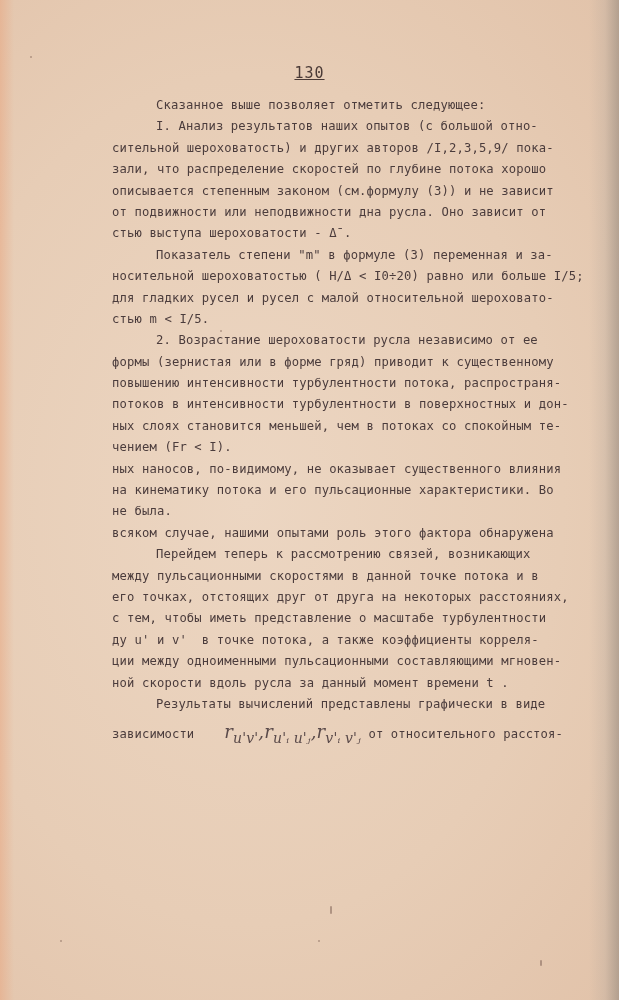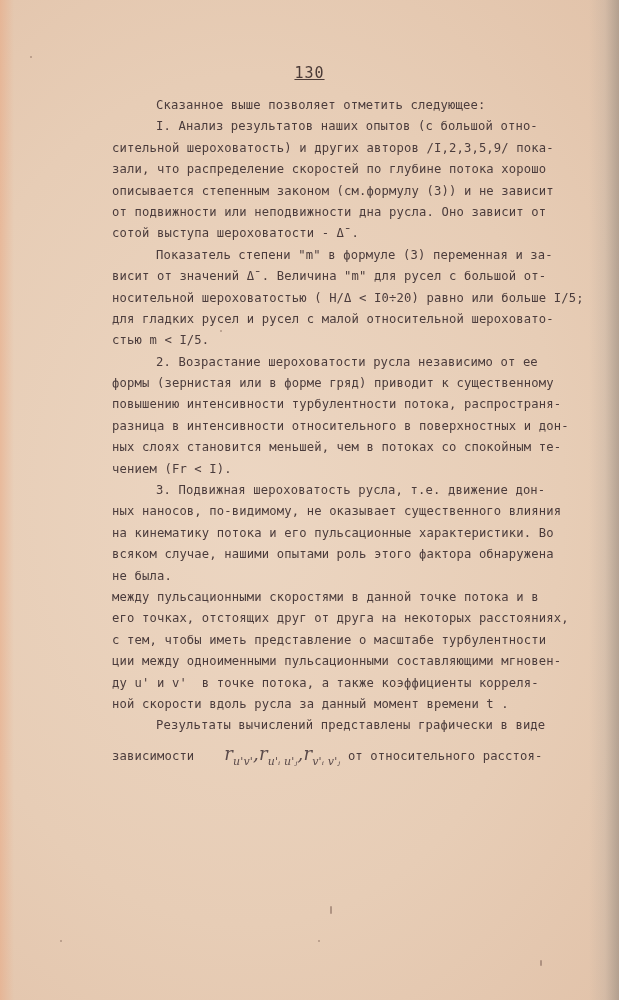"сотой выступа шероховатости - Δ̄" span.line { text: сотой -> стью }
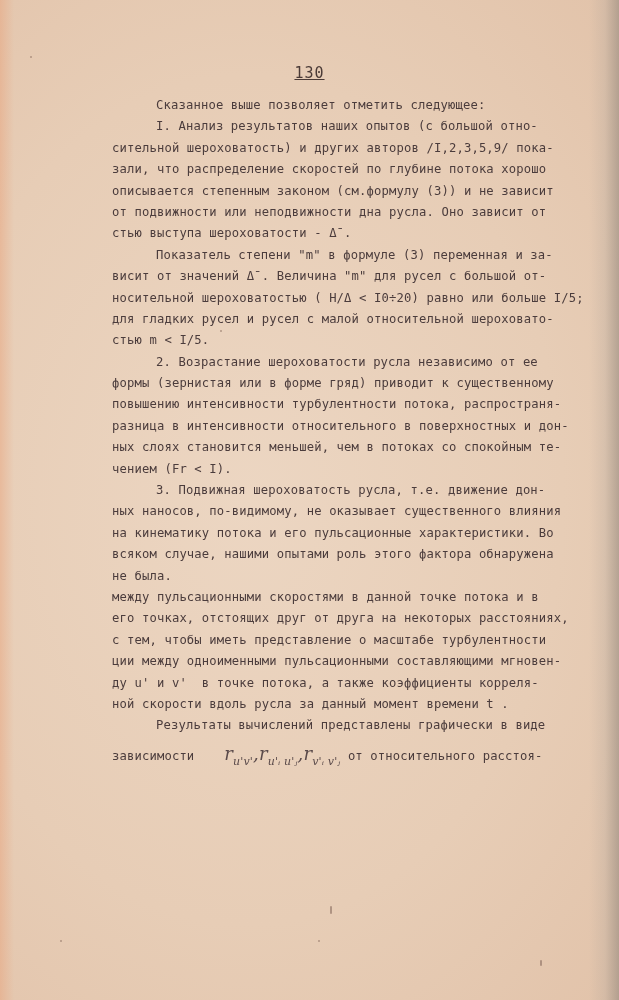"висит от значений Δ̄ ." span.line { html: <span>висит от значений Δ̄ . Величина "m" для русел с большой от-</span> -> none }
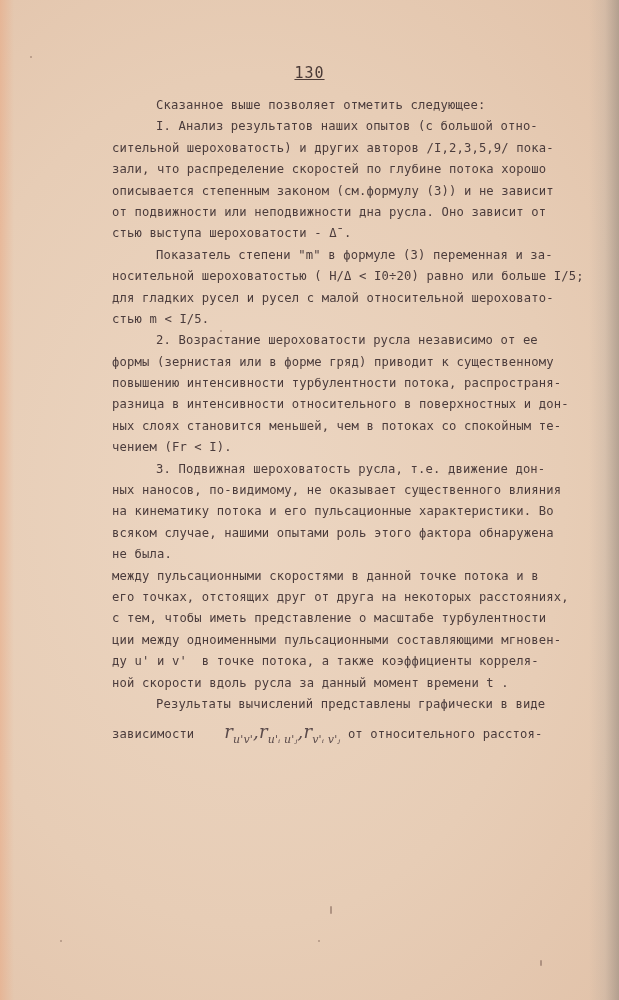"разница в интенсивности относительного в" span.line { text: разница в интенсивности относительного -> потоков в интенсивности турбулентности }
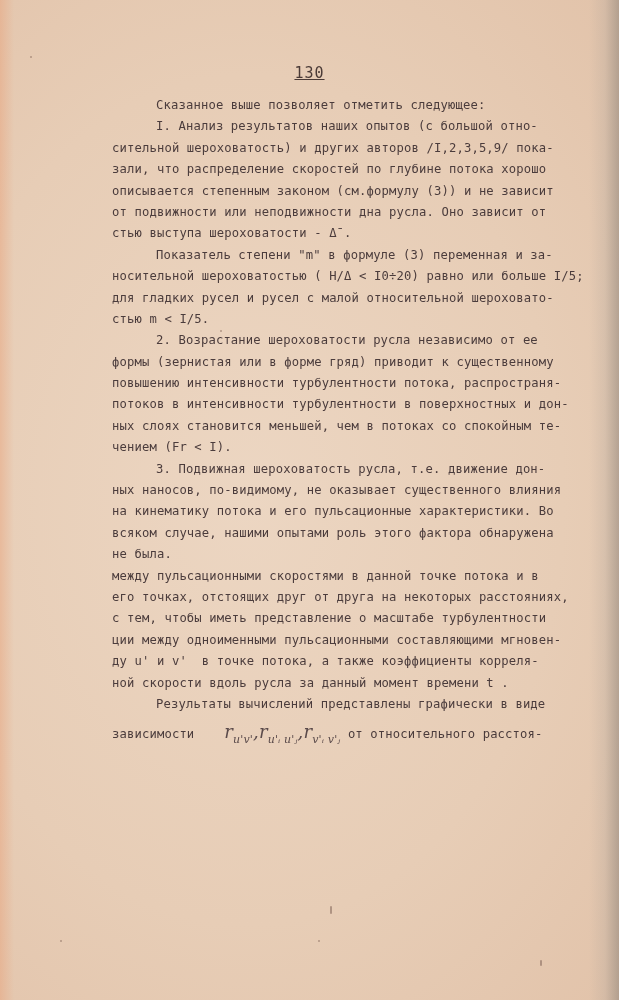"3. Подвижная шероховатость русла, т.е." span.line { html: <span>3. Подвижная шероховатость русла, т.е. движение дон-</span> -> none }
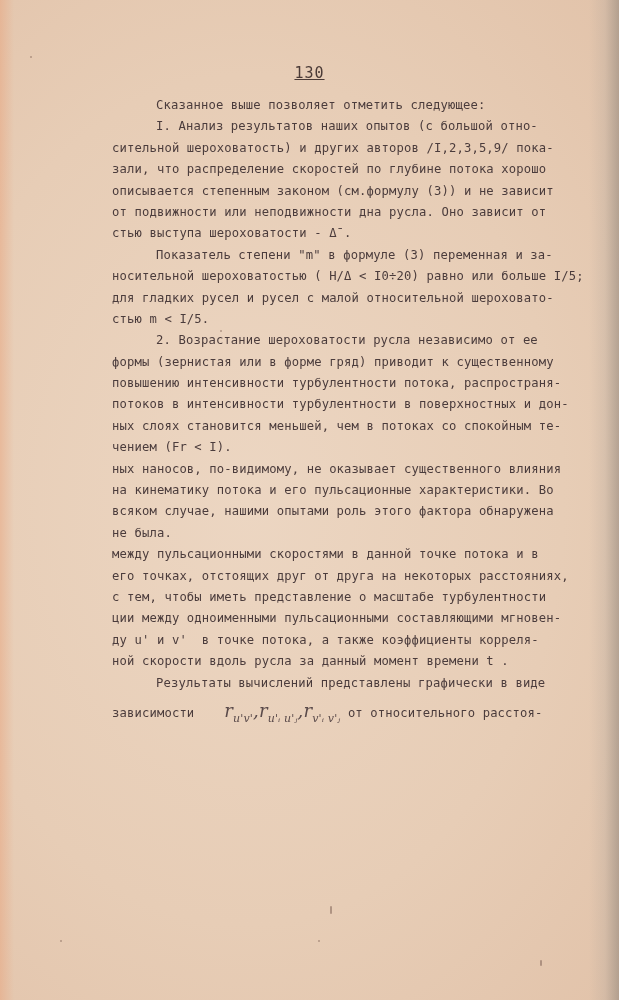"всяком случае, нашими опытами роль" span.line { order: before "не была." -> after "не была." }
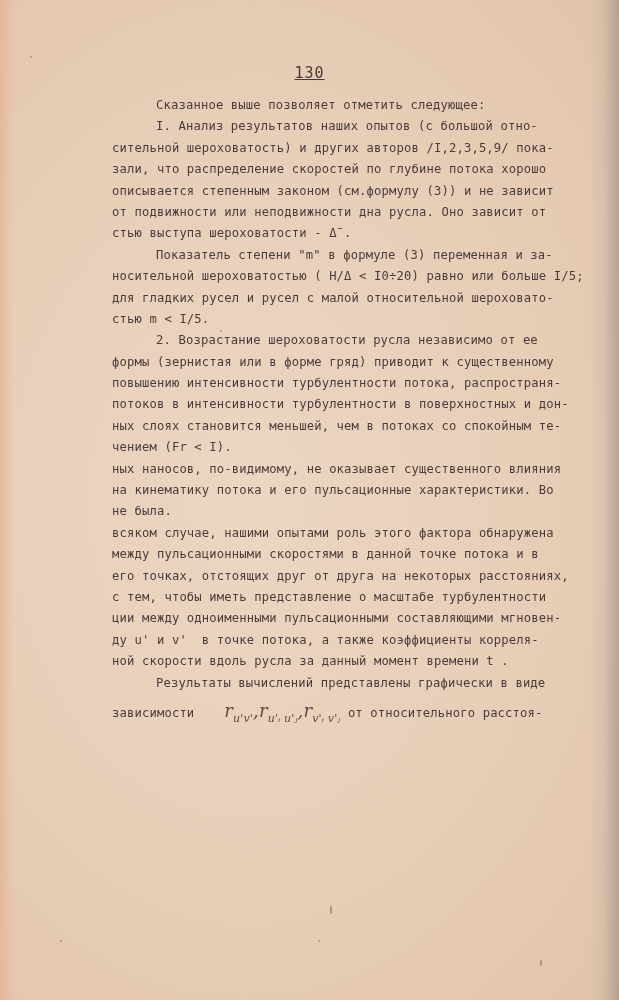"Перейдем теперь к рассмотрению связей," span.line { html: none -> <span>Перейдем теперь к рассмотрению связей, возникающих</span> }
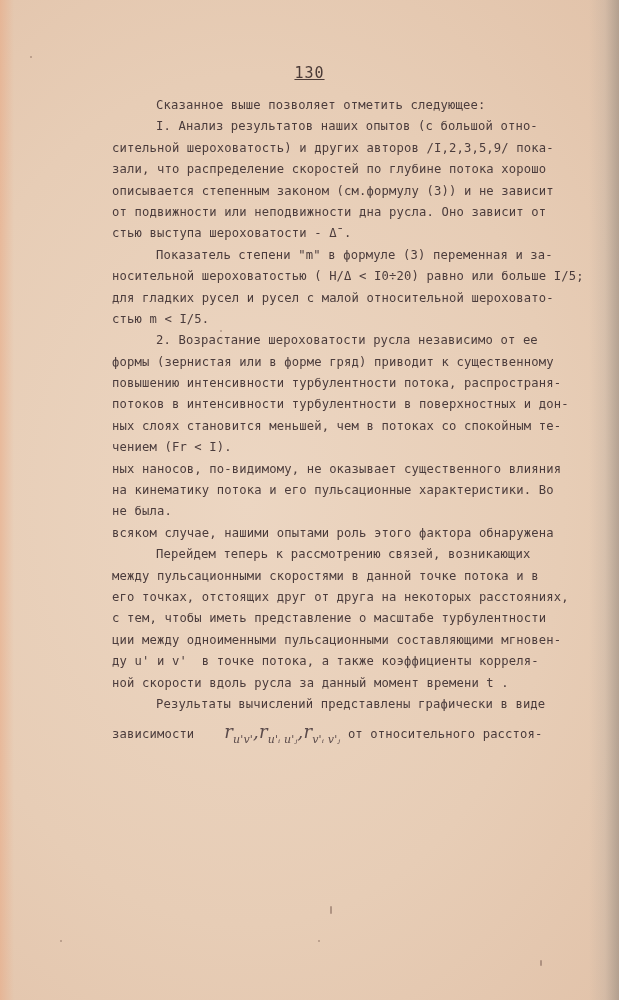"ции между одноименными пульсационными" span.line { order: before "ду u' и v' в" -> after "ду u' и v' в" }
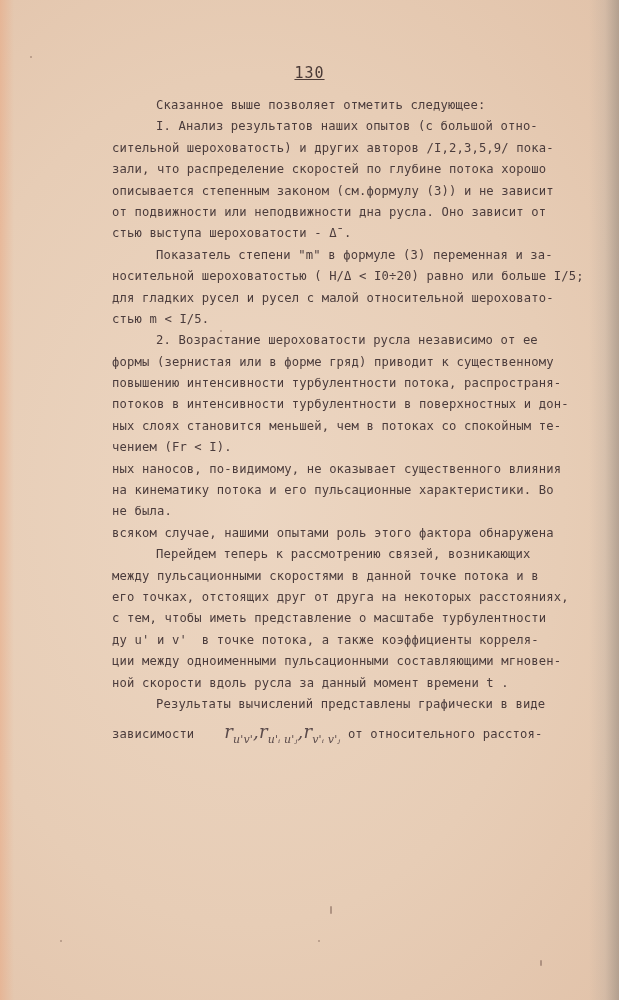"u'v'" .math-big sub { font-size: 11px -> 14px }
